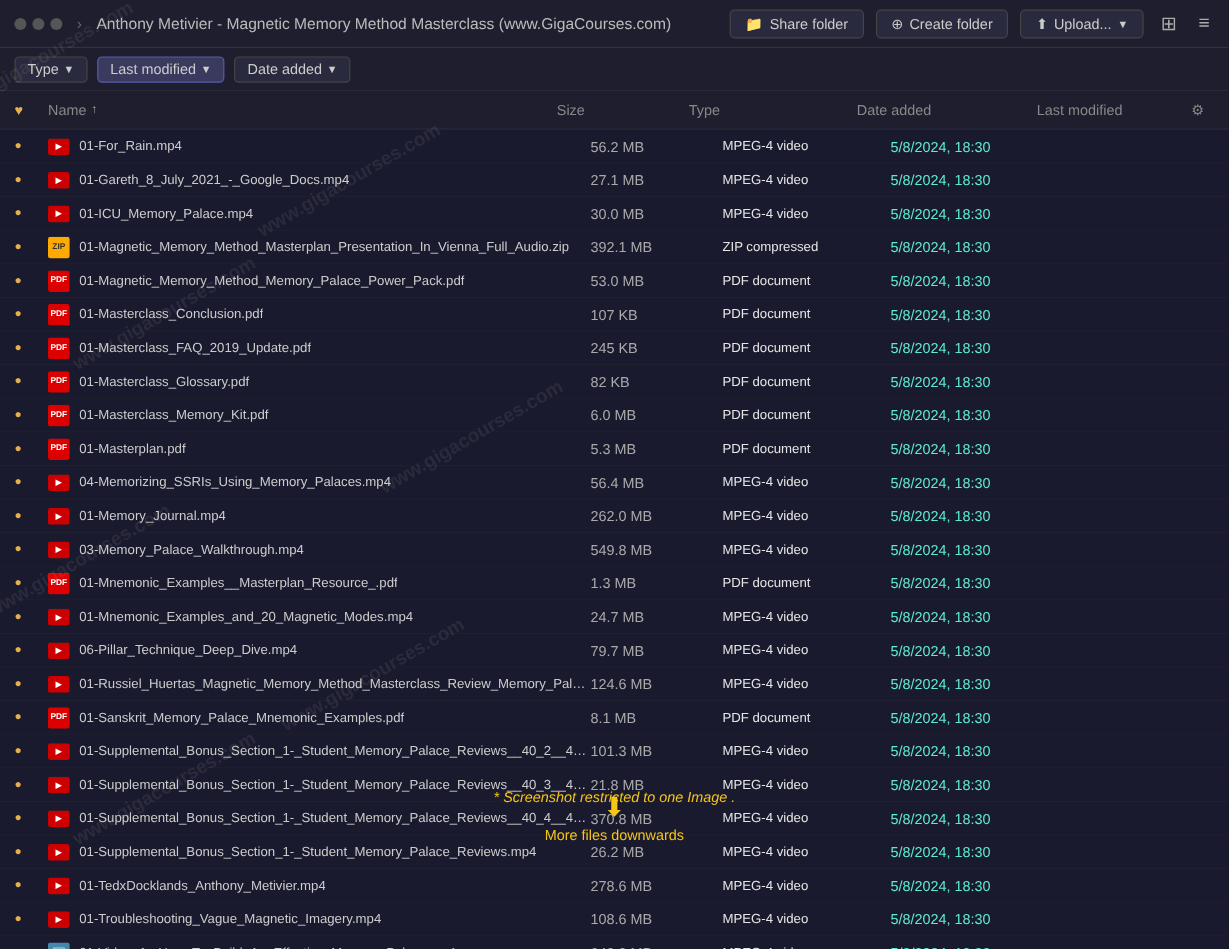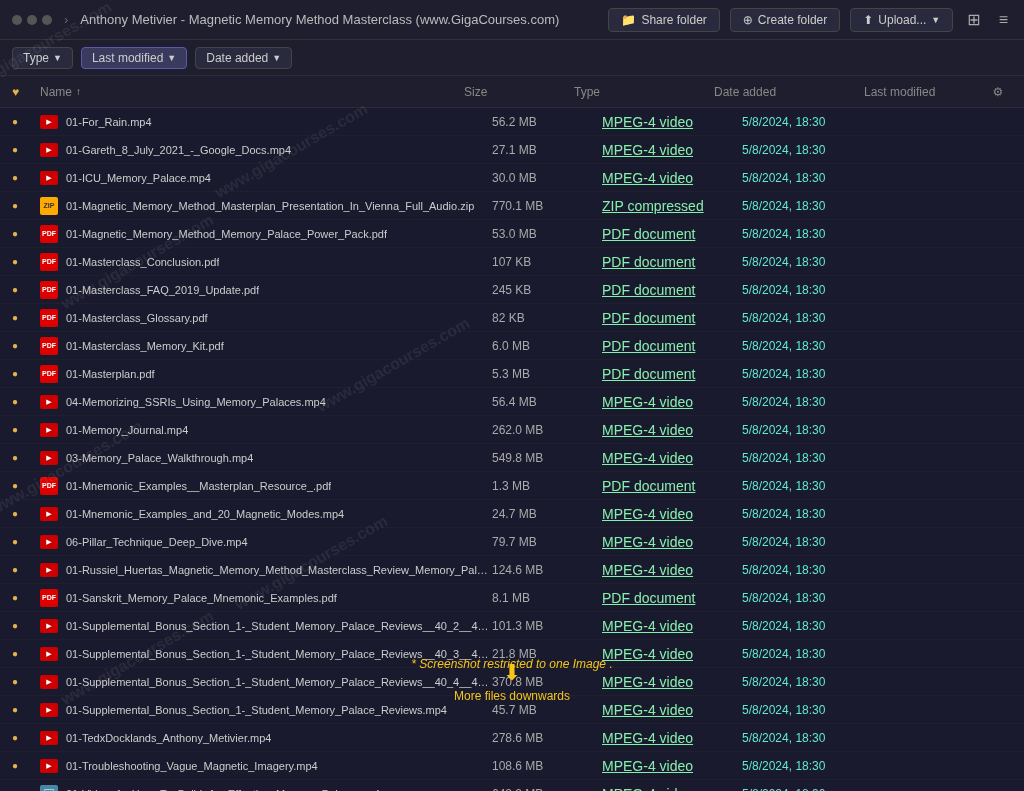"MPEG-4 video" .file-row .col-type { color: #86efac -> #e5e5e5; font-size: 14px -> 11px; text-decoration: underline -> none }
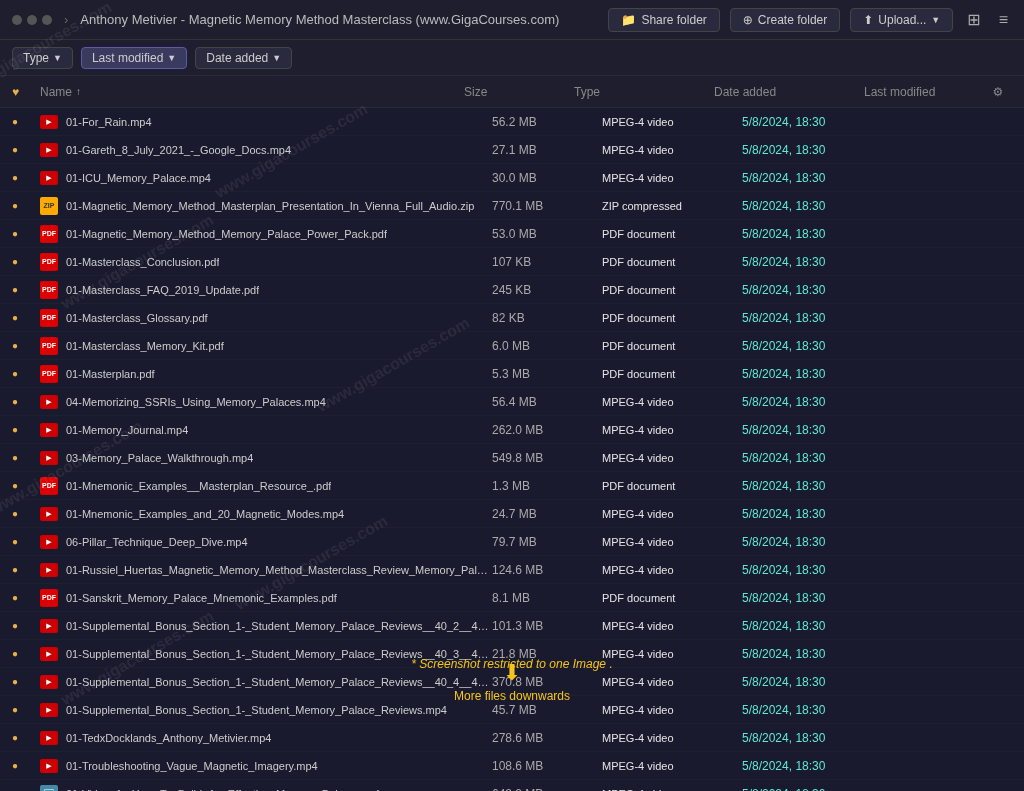"770.1 MB" div.col-size { text: 770.1 -> 392.1 }
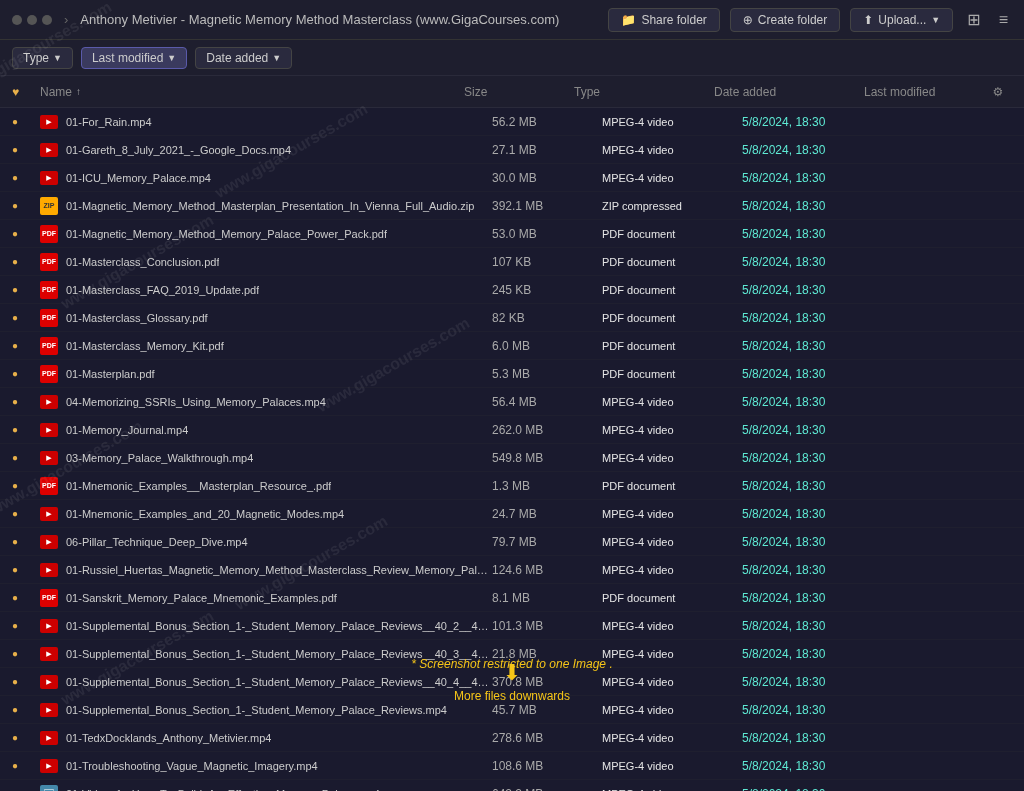"45.7 MB" div.col-size { text: 45.7 -> 26.2 }
